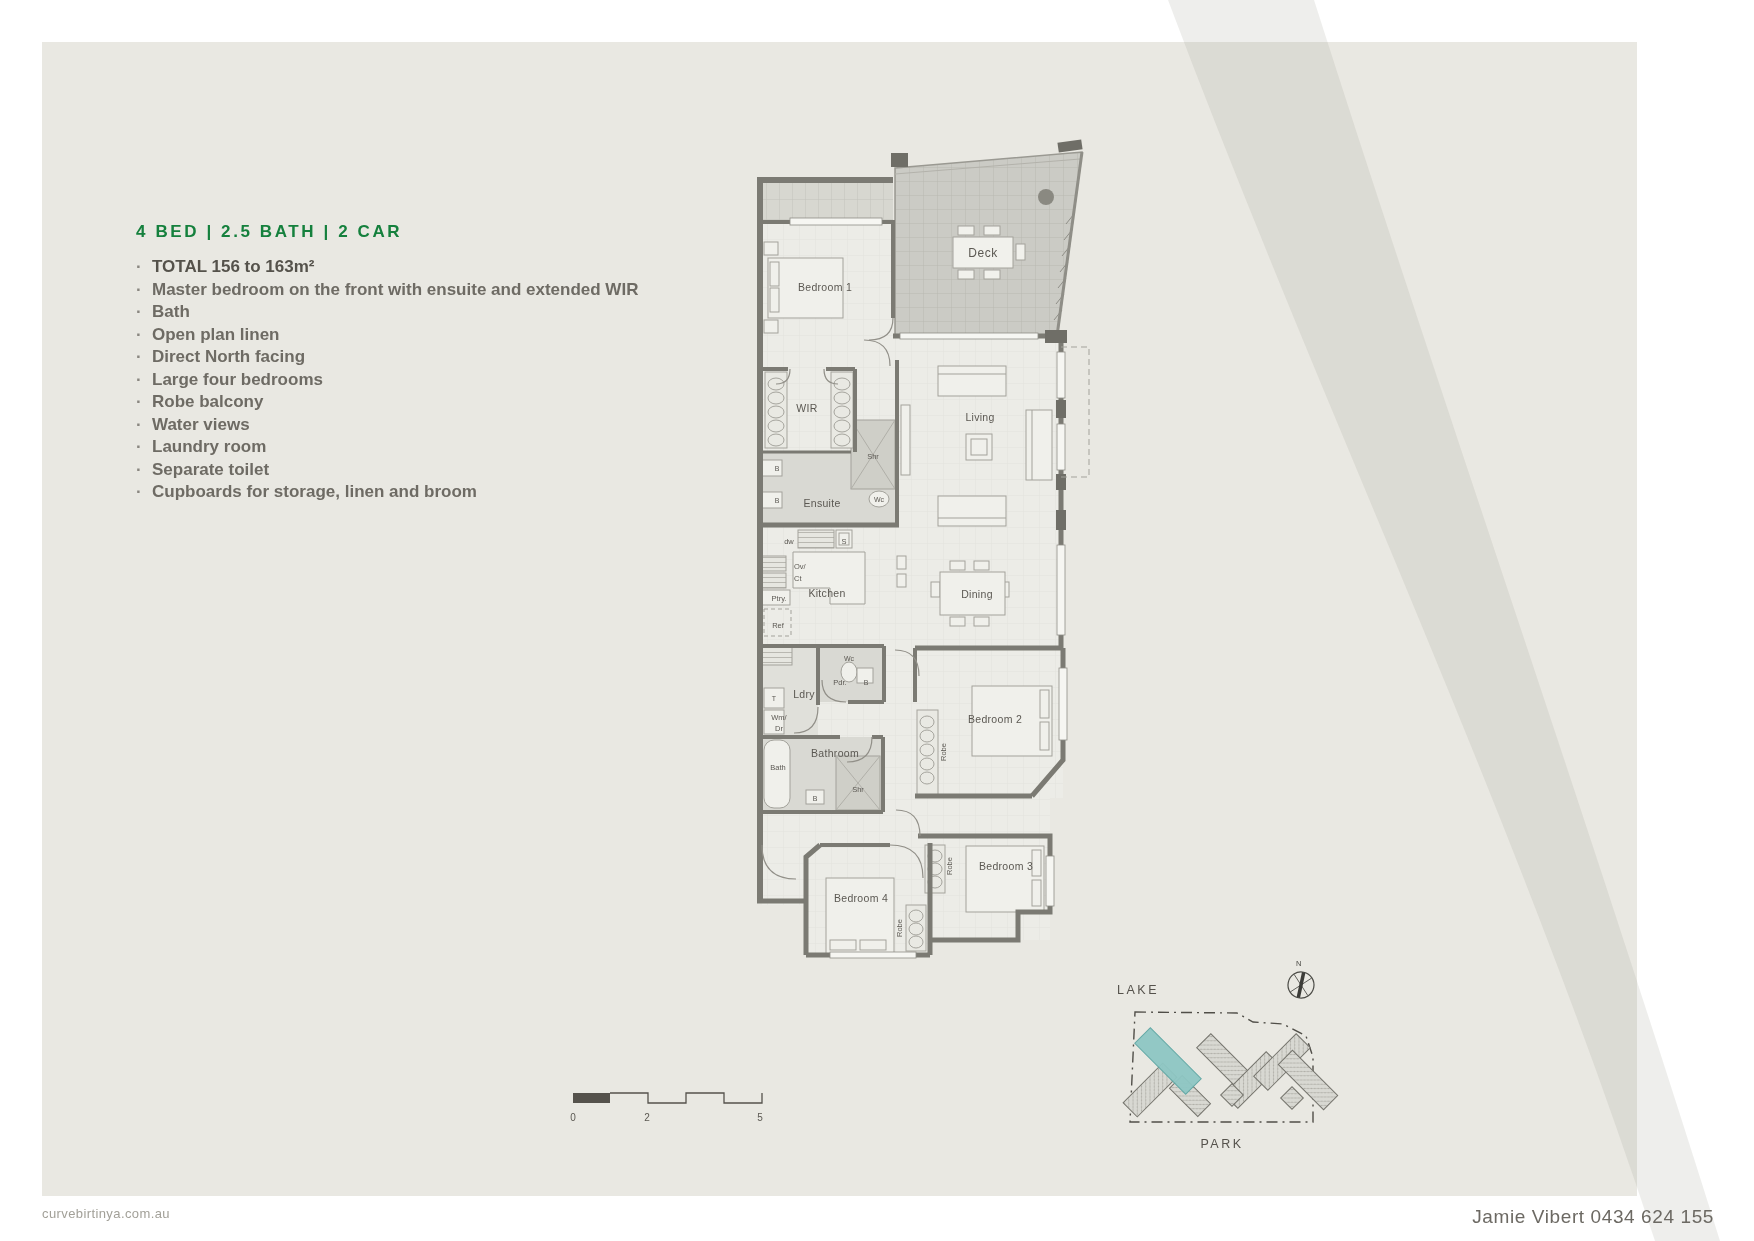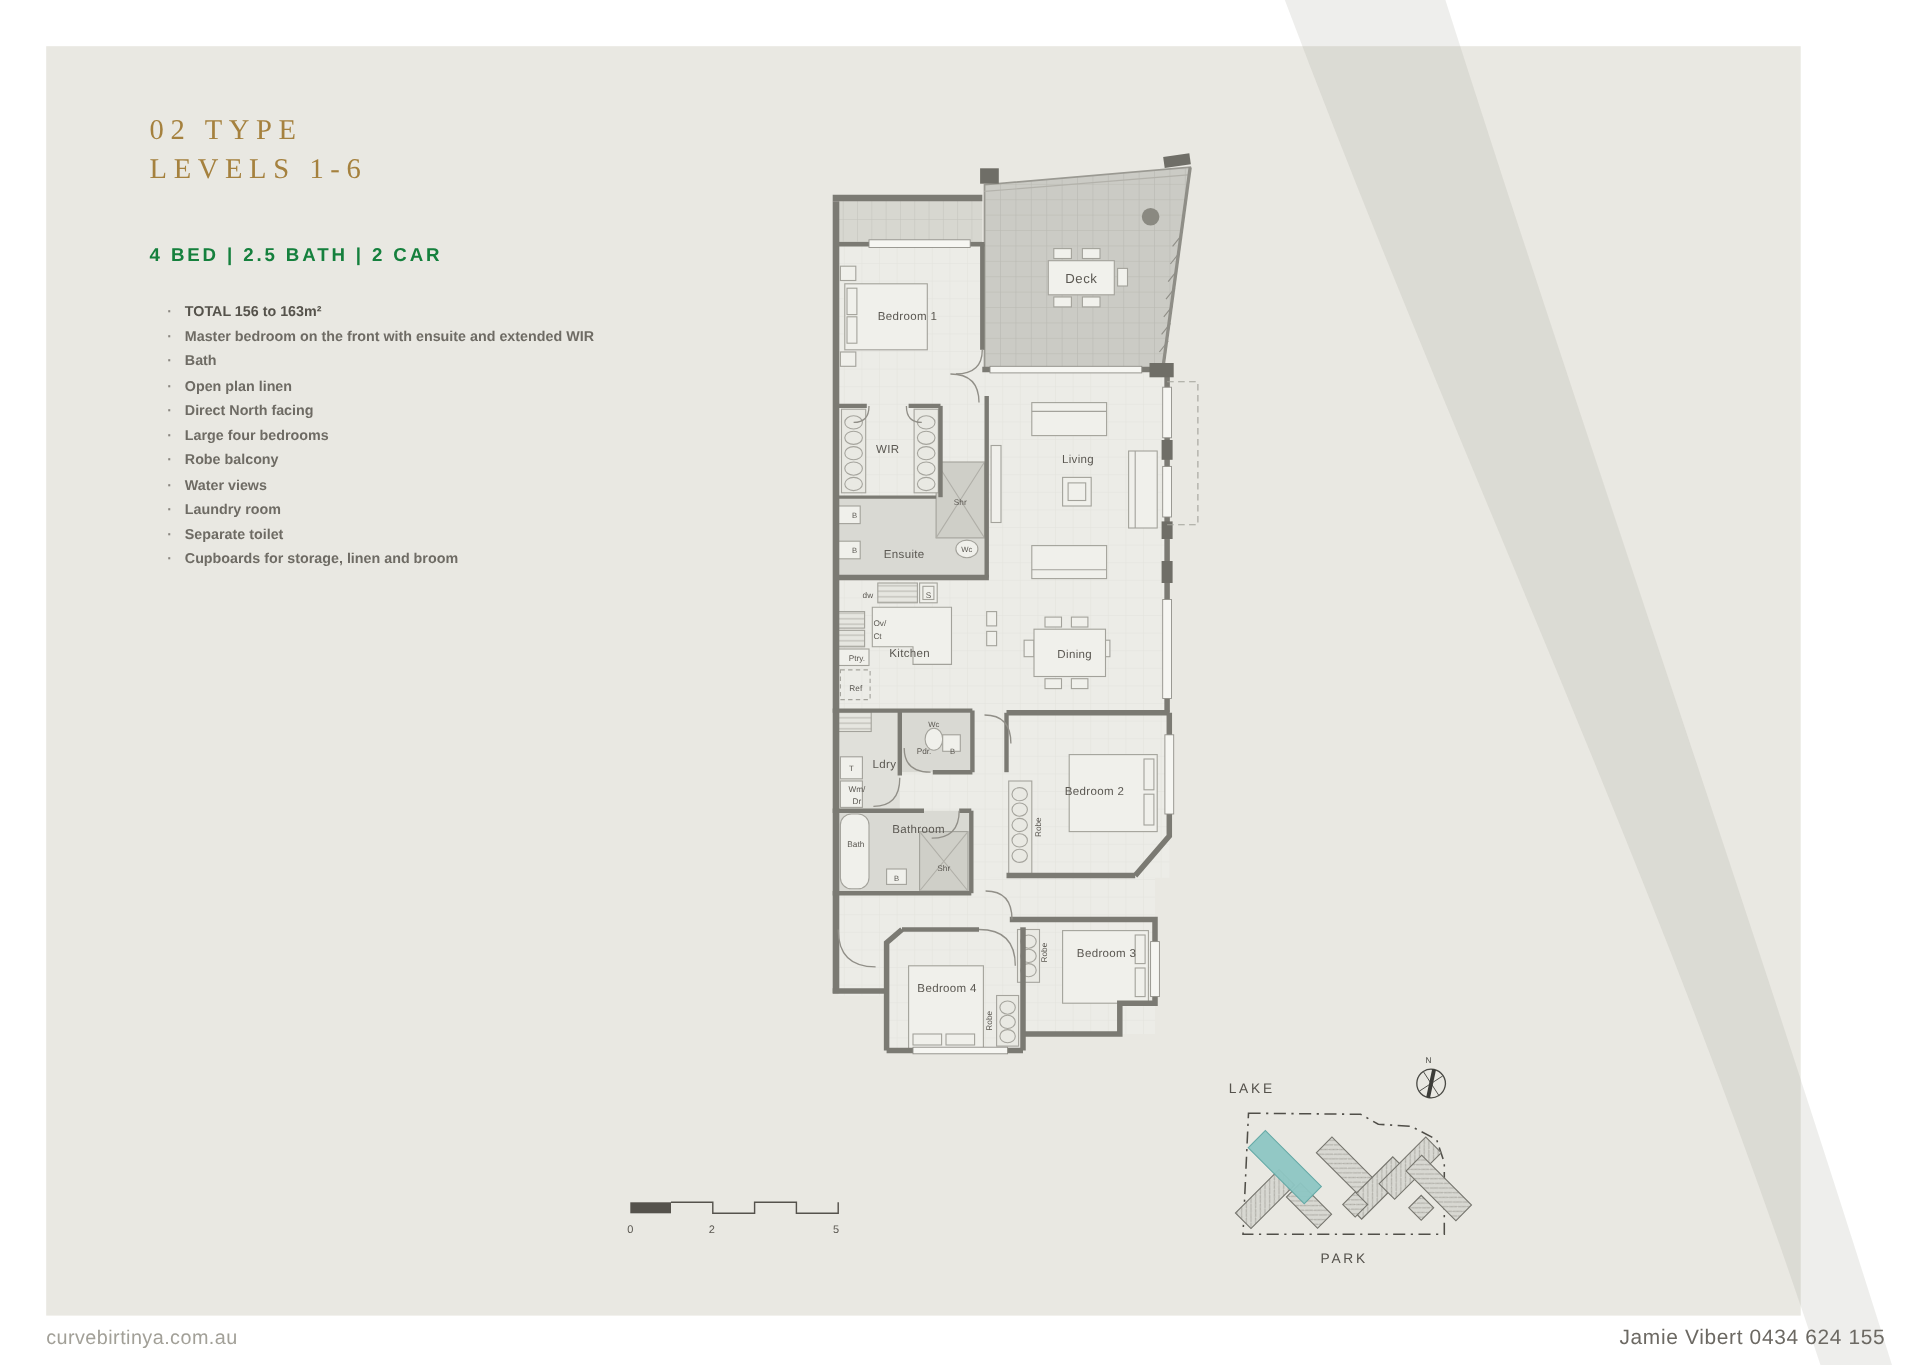"02 TYPE" div.title-block { html: <div> <div>02 TYPE</div> <div>LEVELS 1-6</div> </div> -> none }
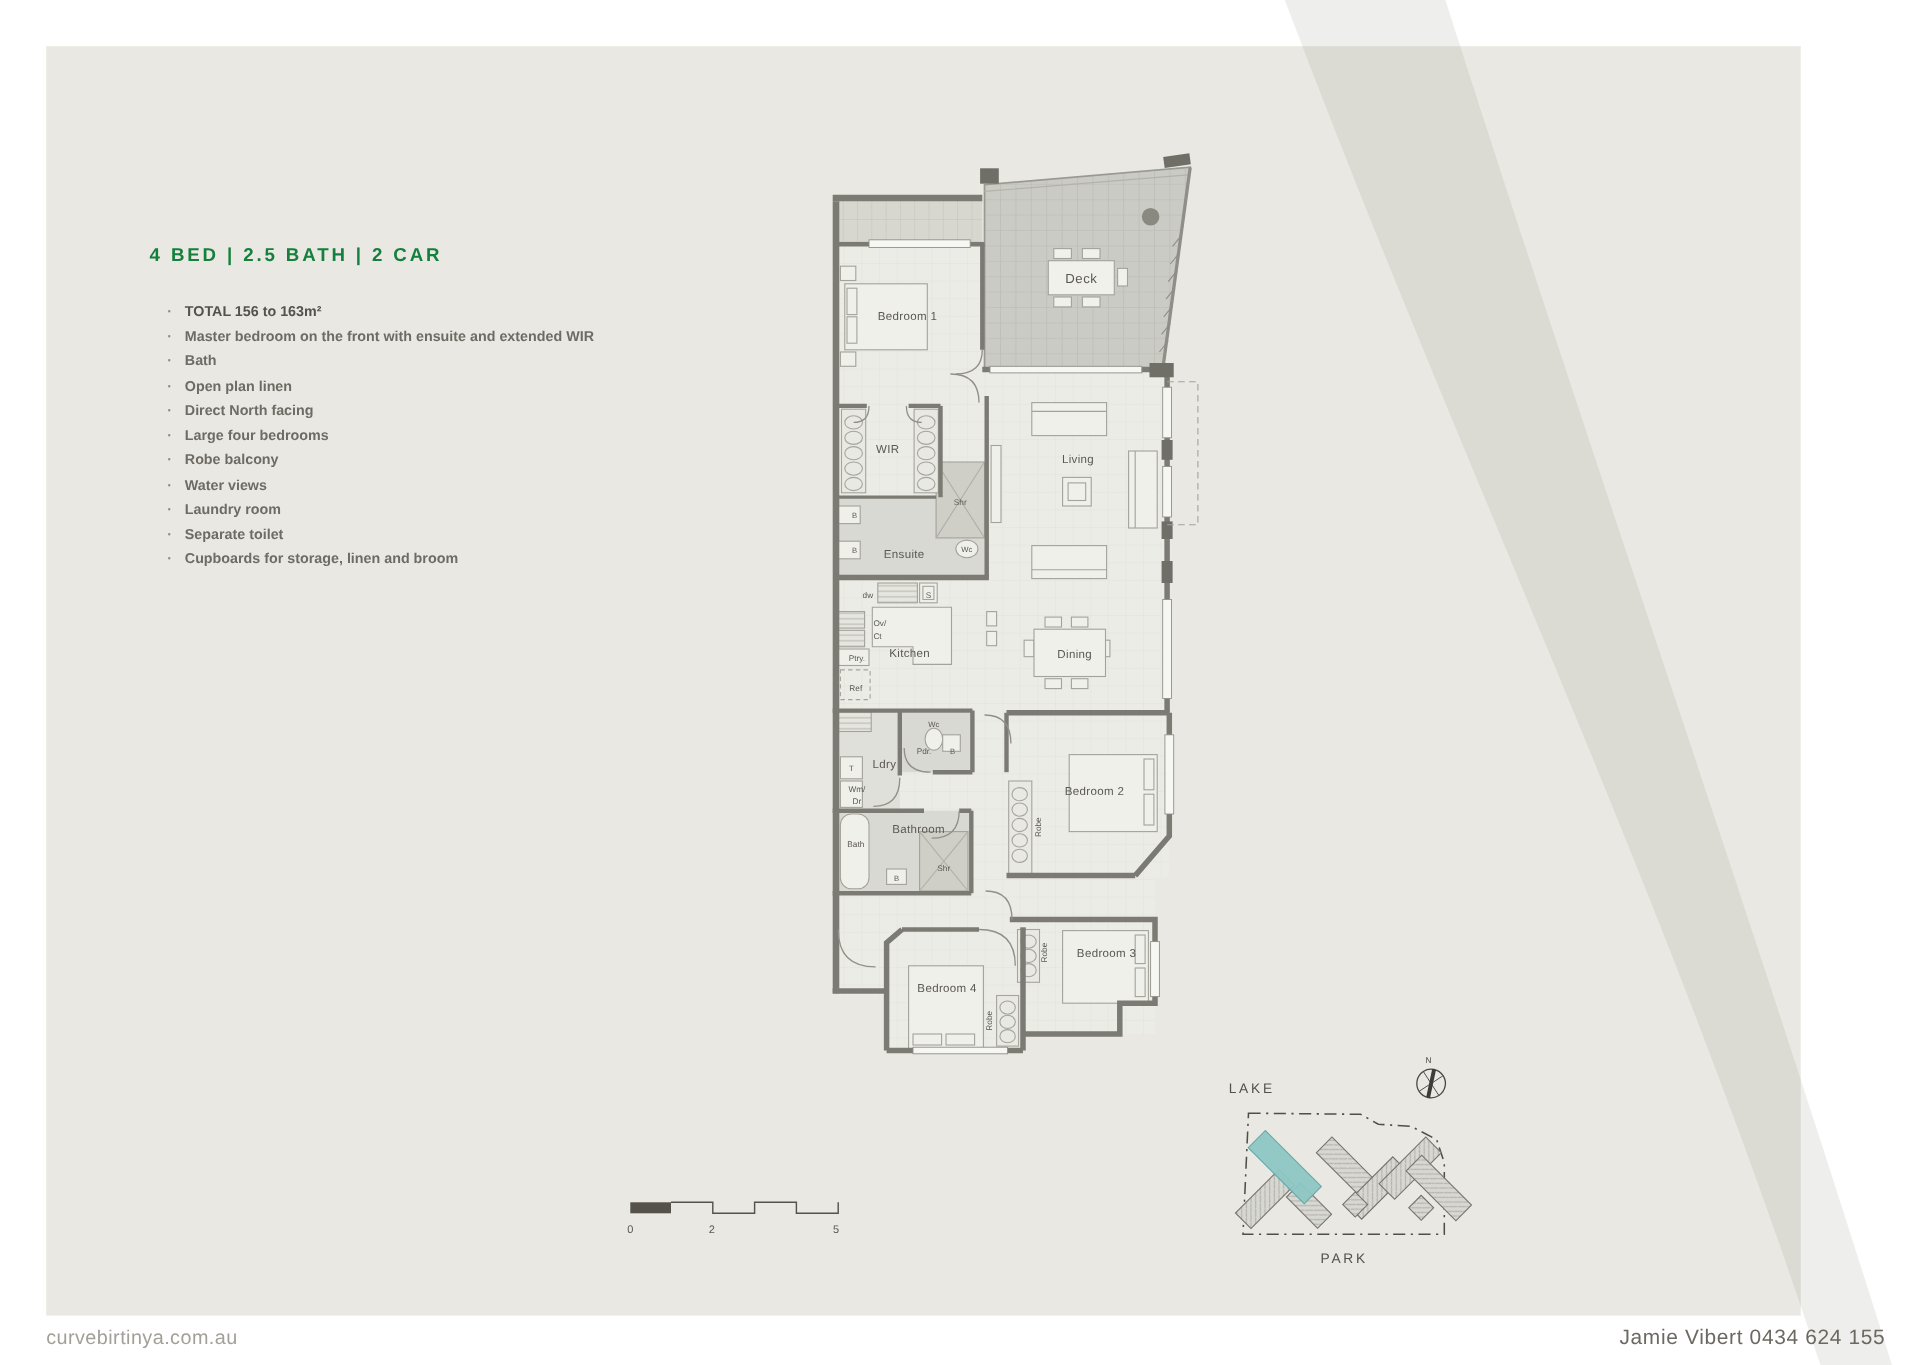"TOTAL 156 to 163m²" .features { font-size: 13px -> 17px; margin: 16px -> 0 }
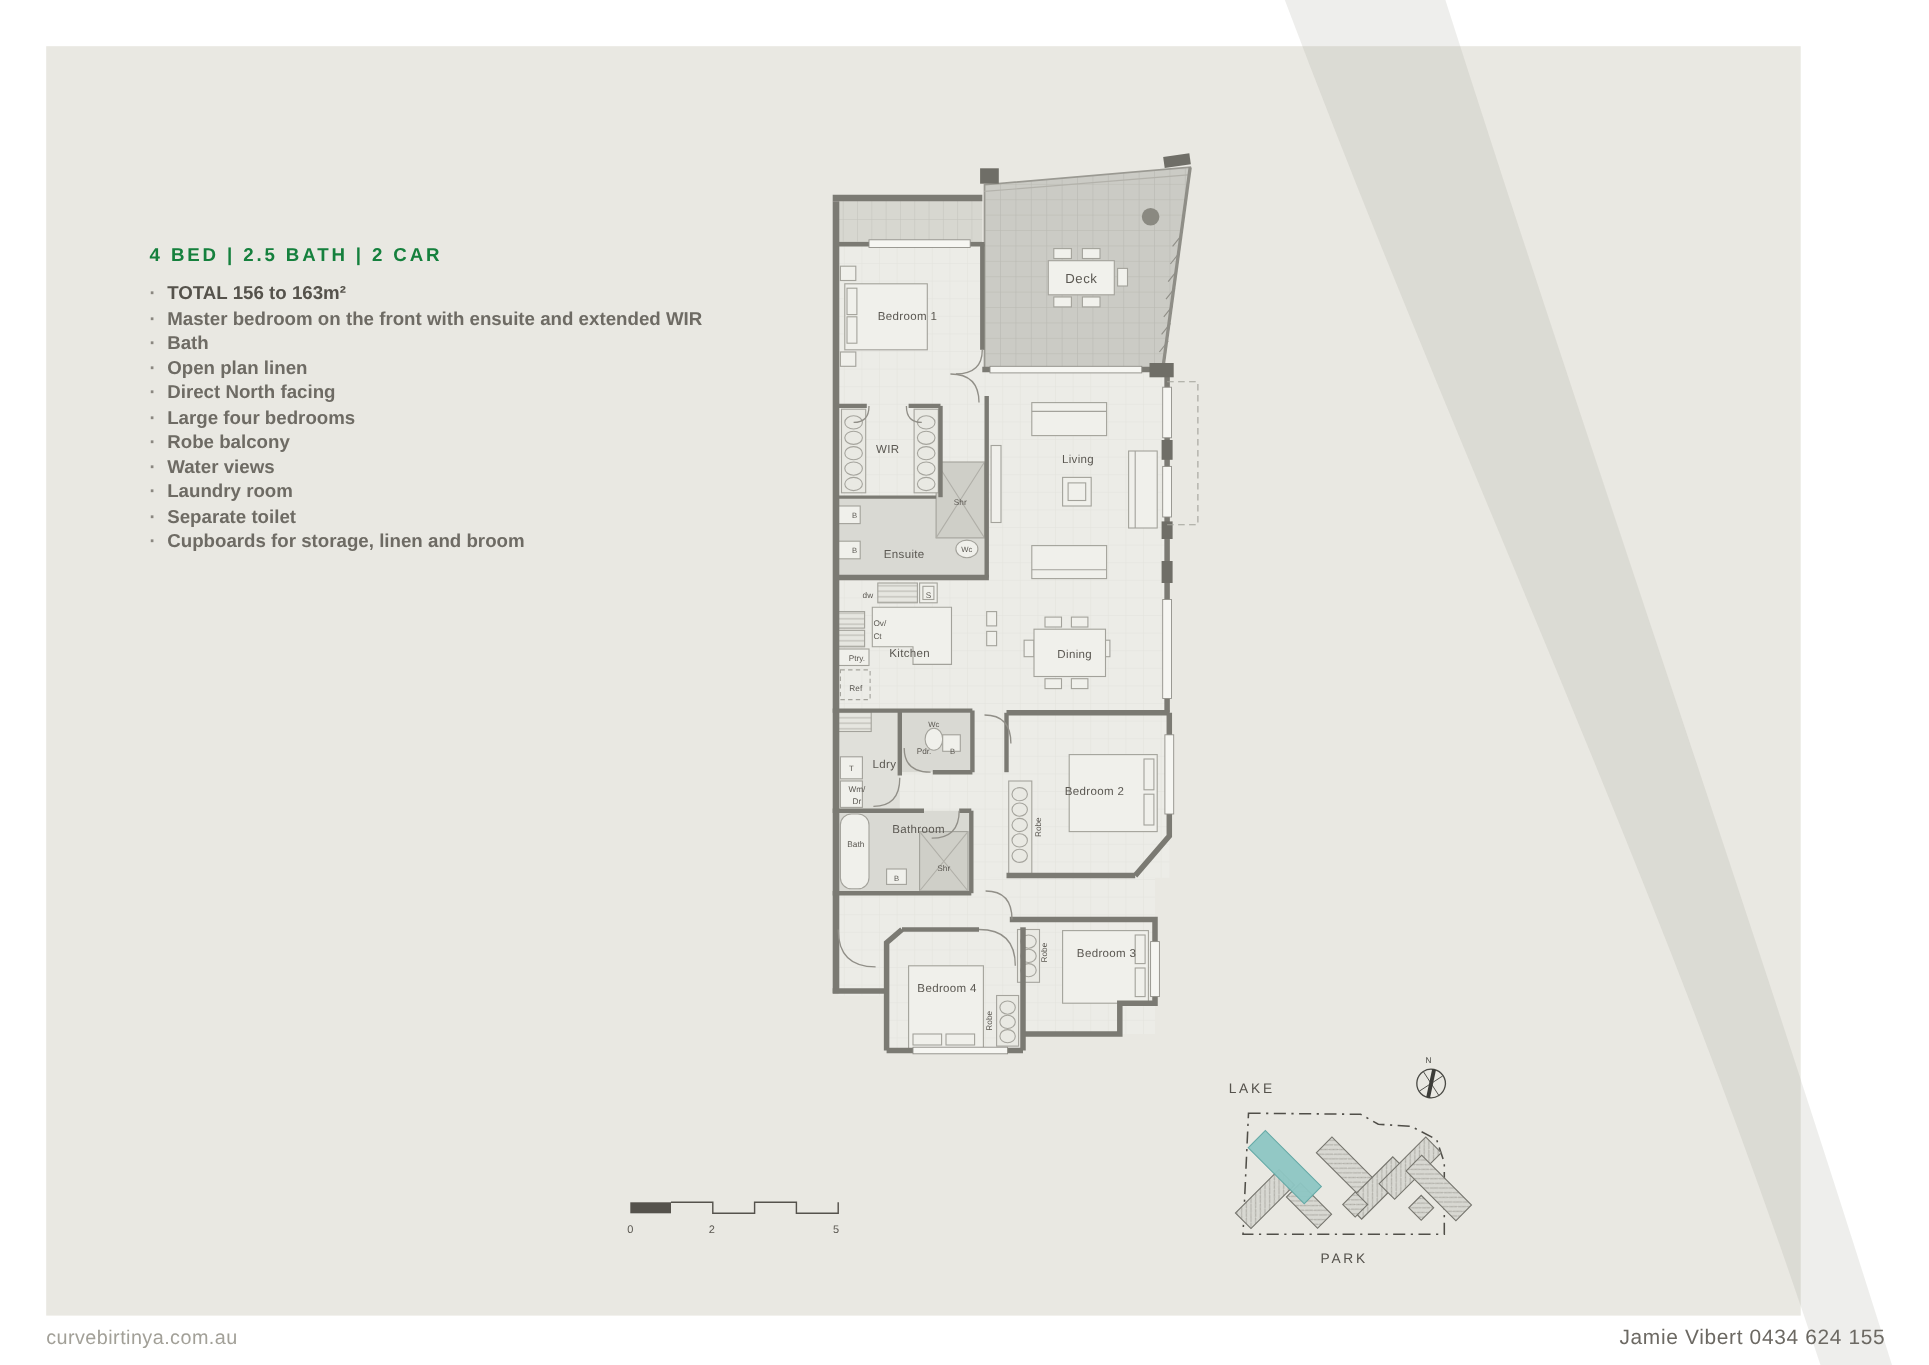"curvebirtinya.com.au" .footer-left { font-size: 18px -> 13px }
